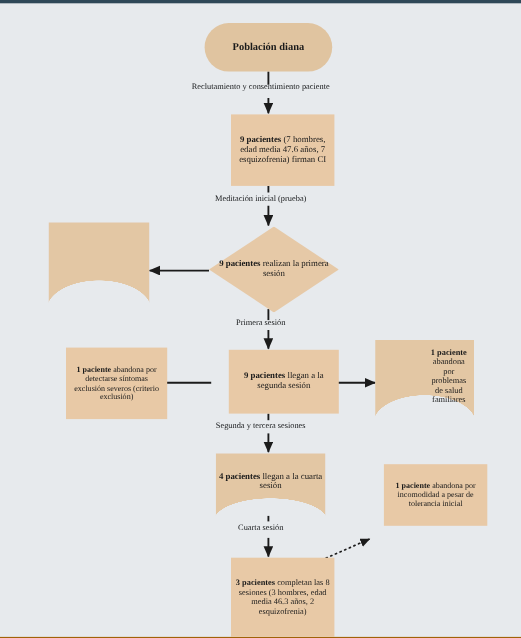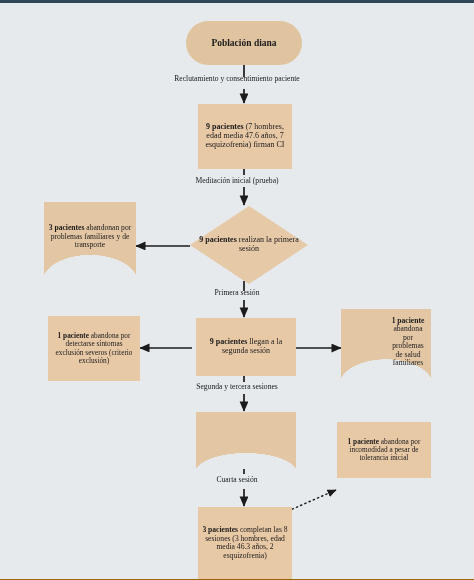"9 pacientes (7 hombres, edad" .process { margin-left: none -> 12px }
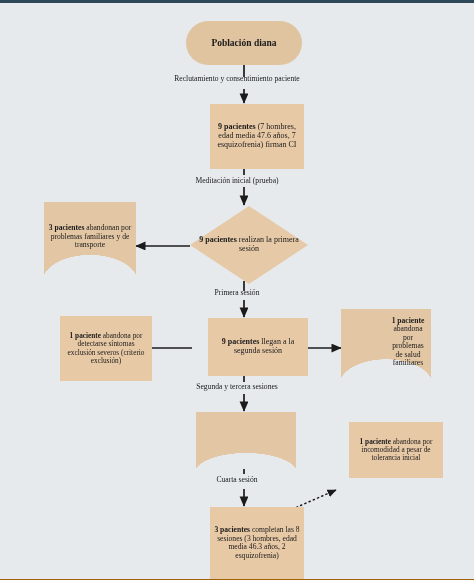"3 pacientes abandonan por problemas" span.txt { html: <span><span>3 pacientes</span><span> abandonan por problemas familiares y de transporte</span></span> -> none }
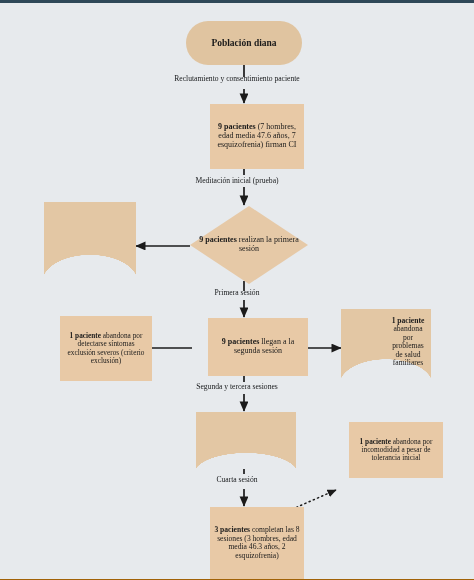"4 pacientes llegan a la" span.txt { html: none -> <span><span>4 pacientes</span><span> llegan a la cuarta sesión</span></span> }
